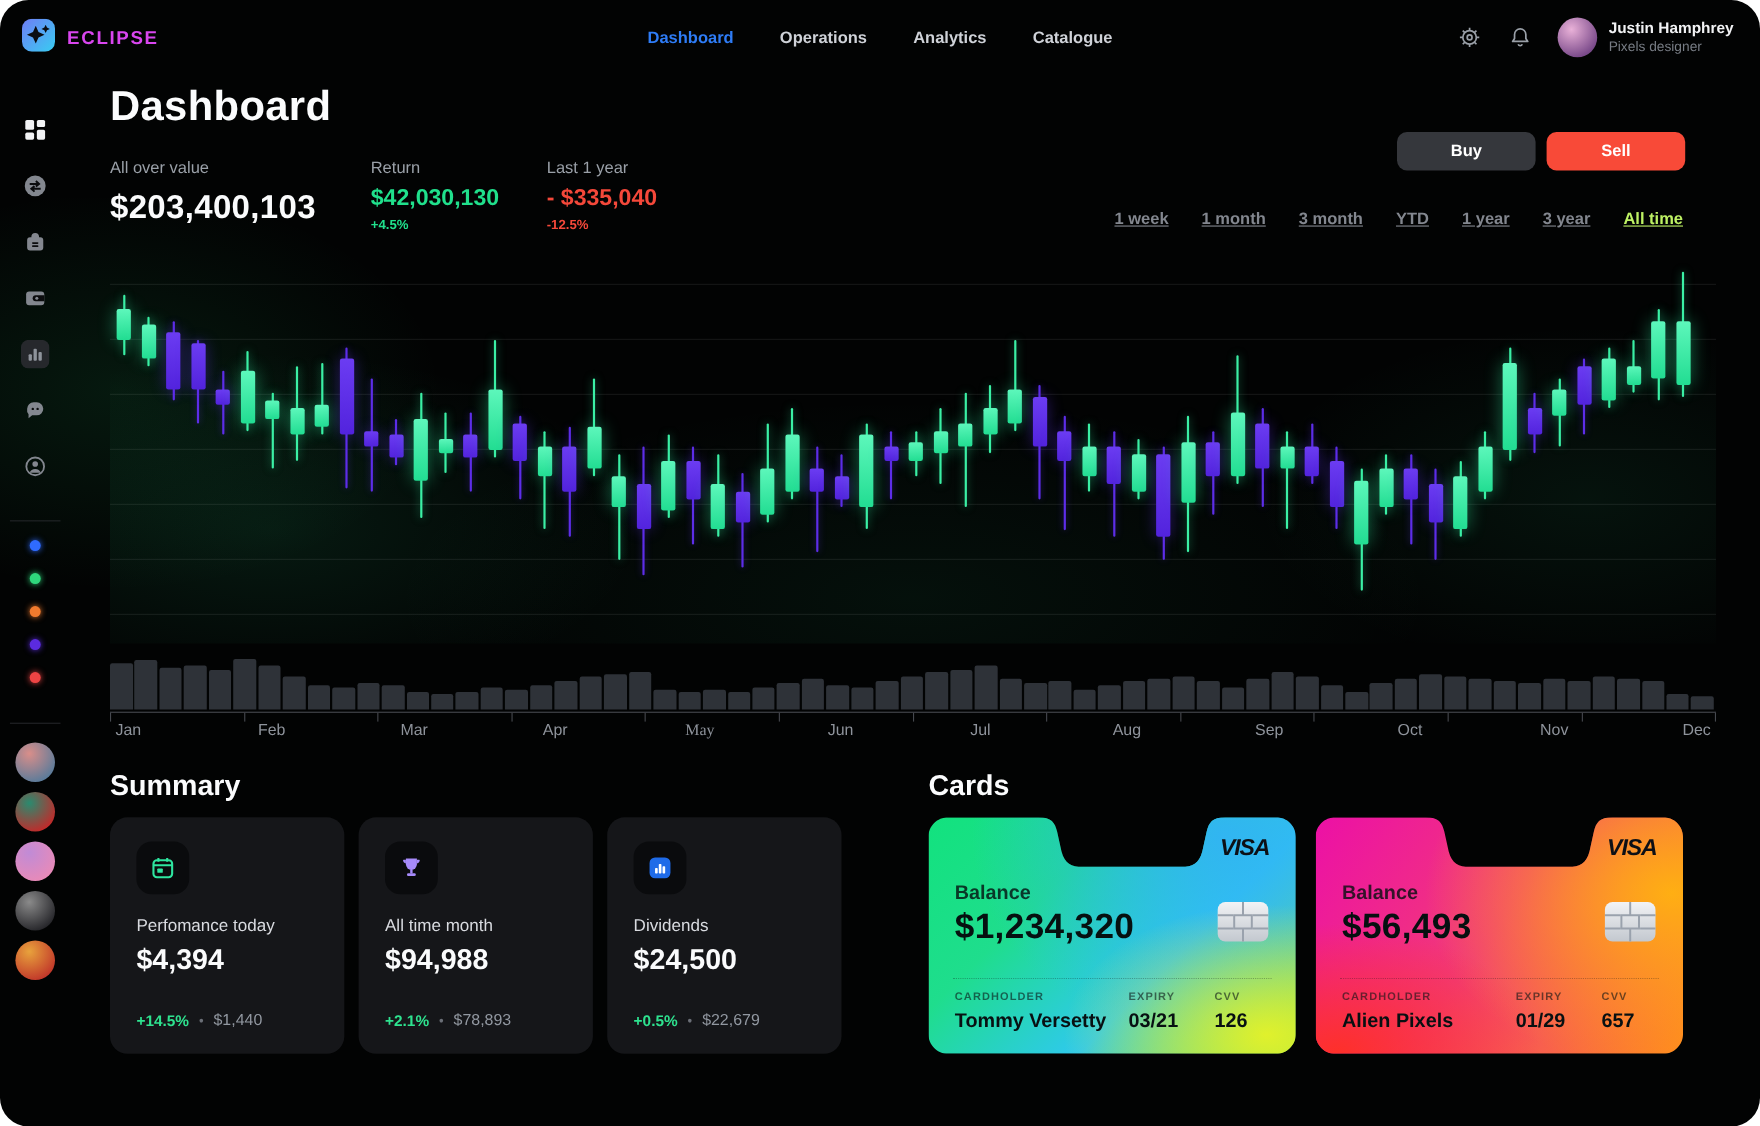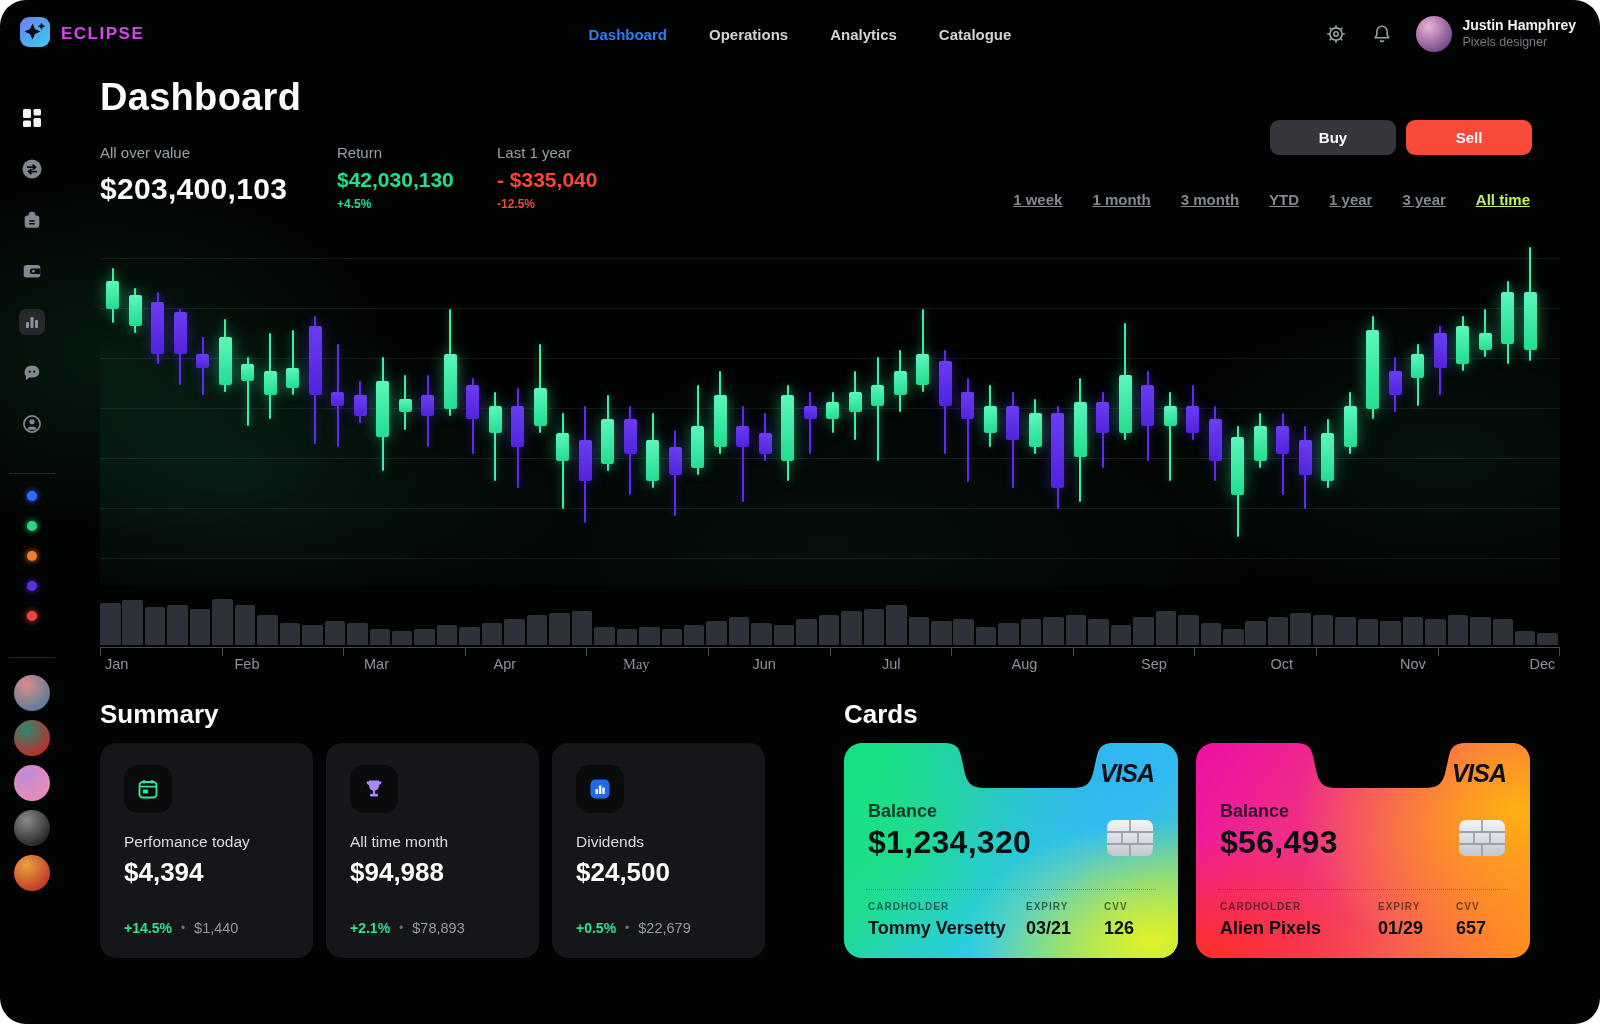"VISA" .cc-network { font-size: 25px -> 21px }
